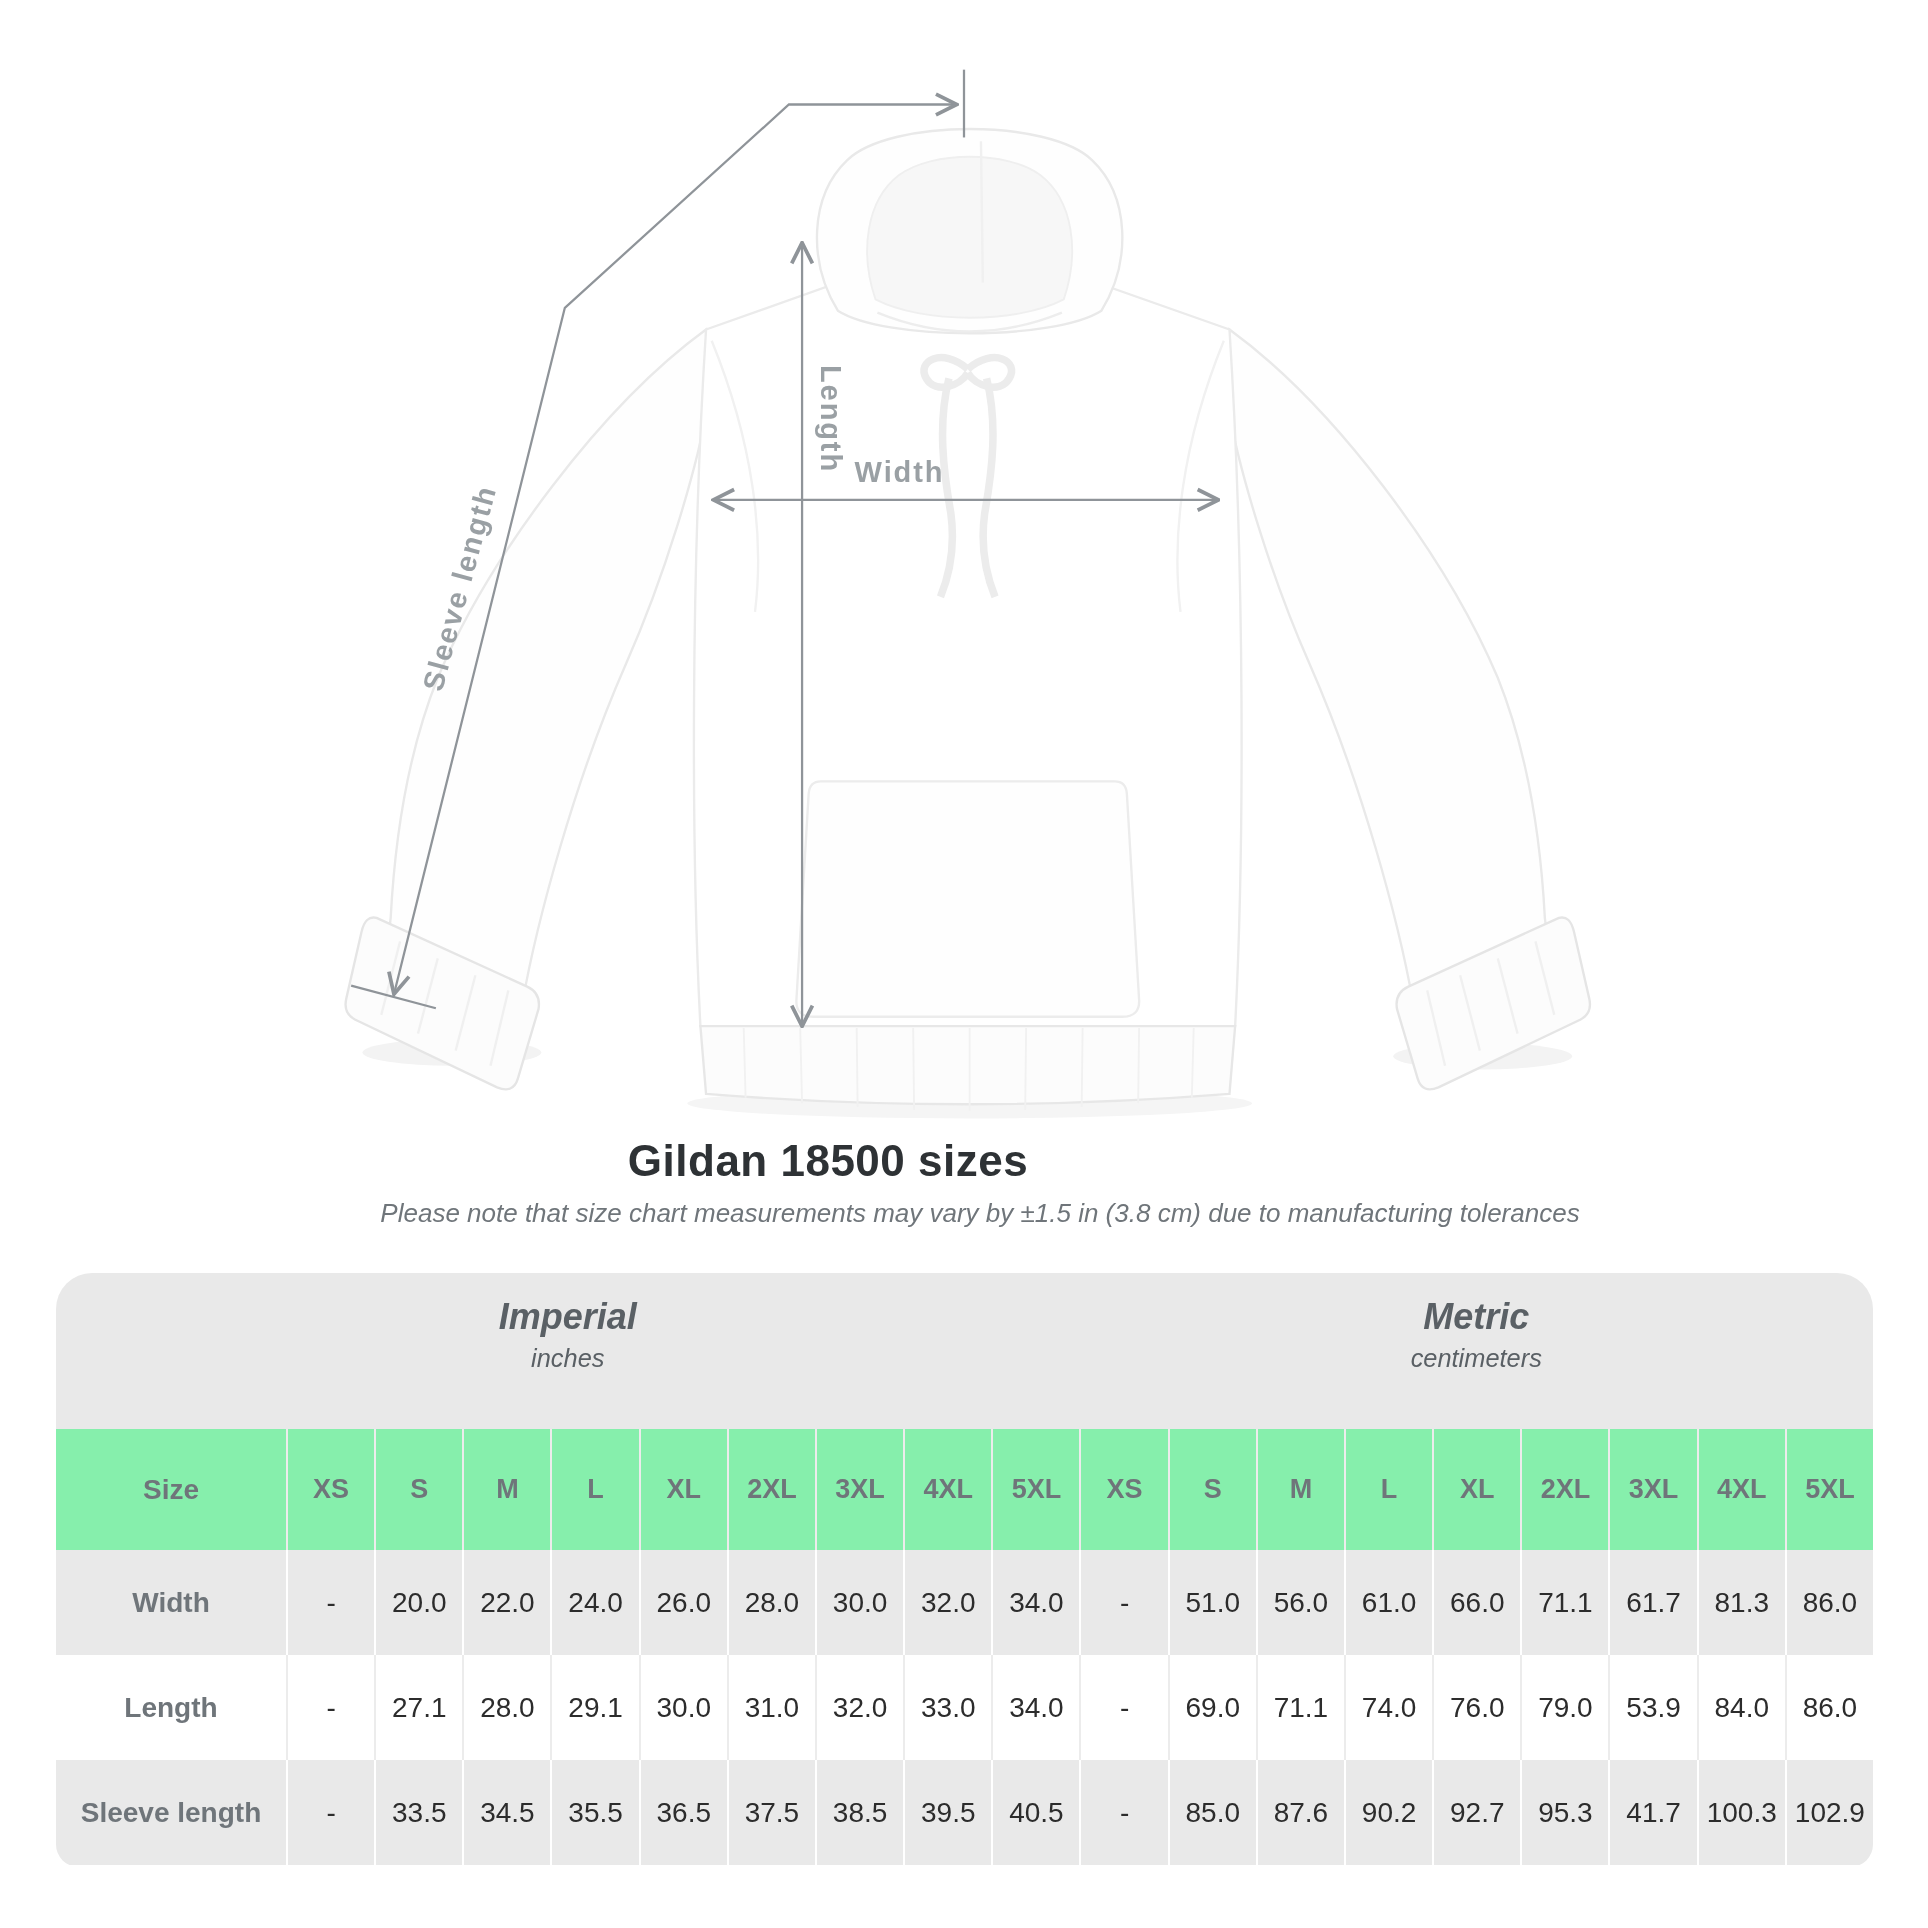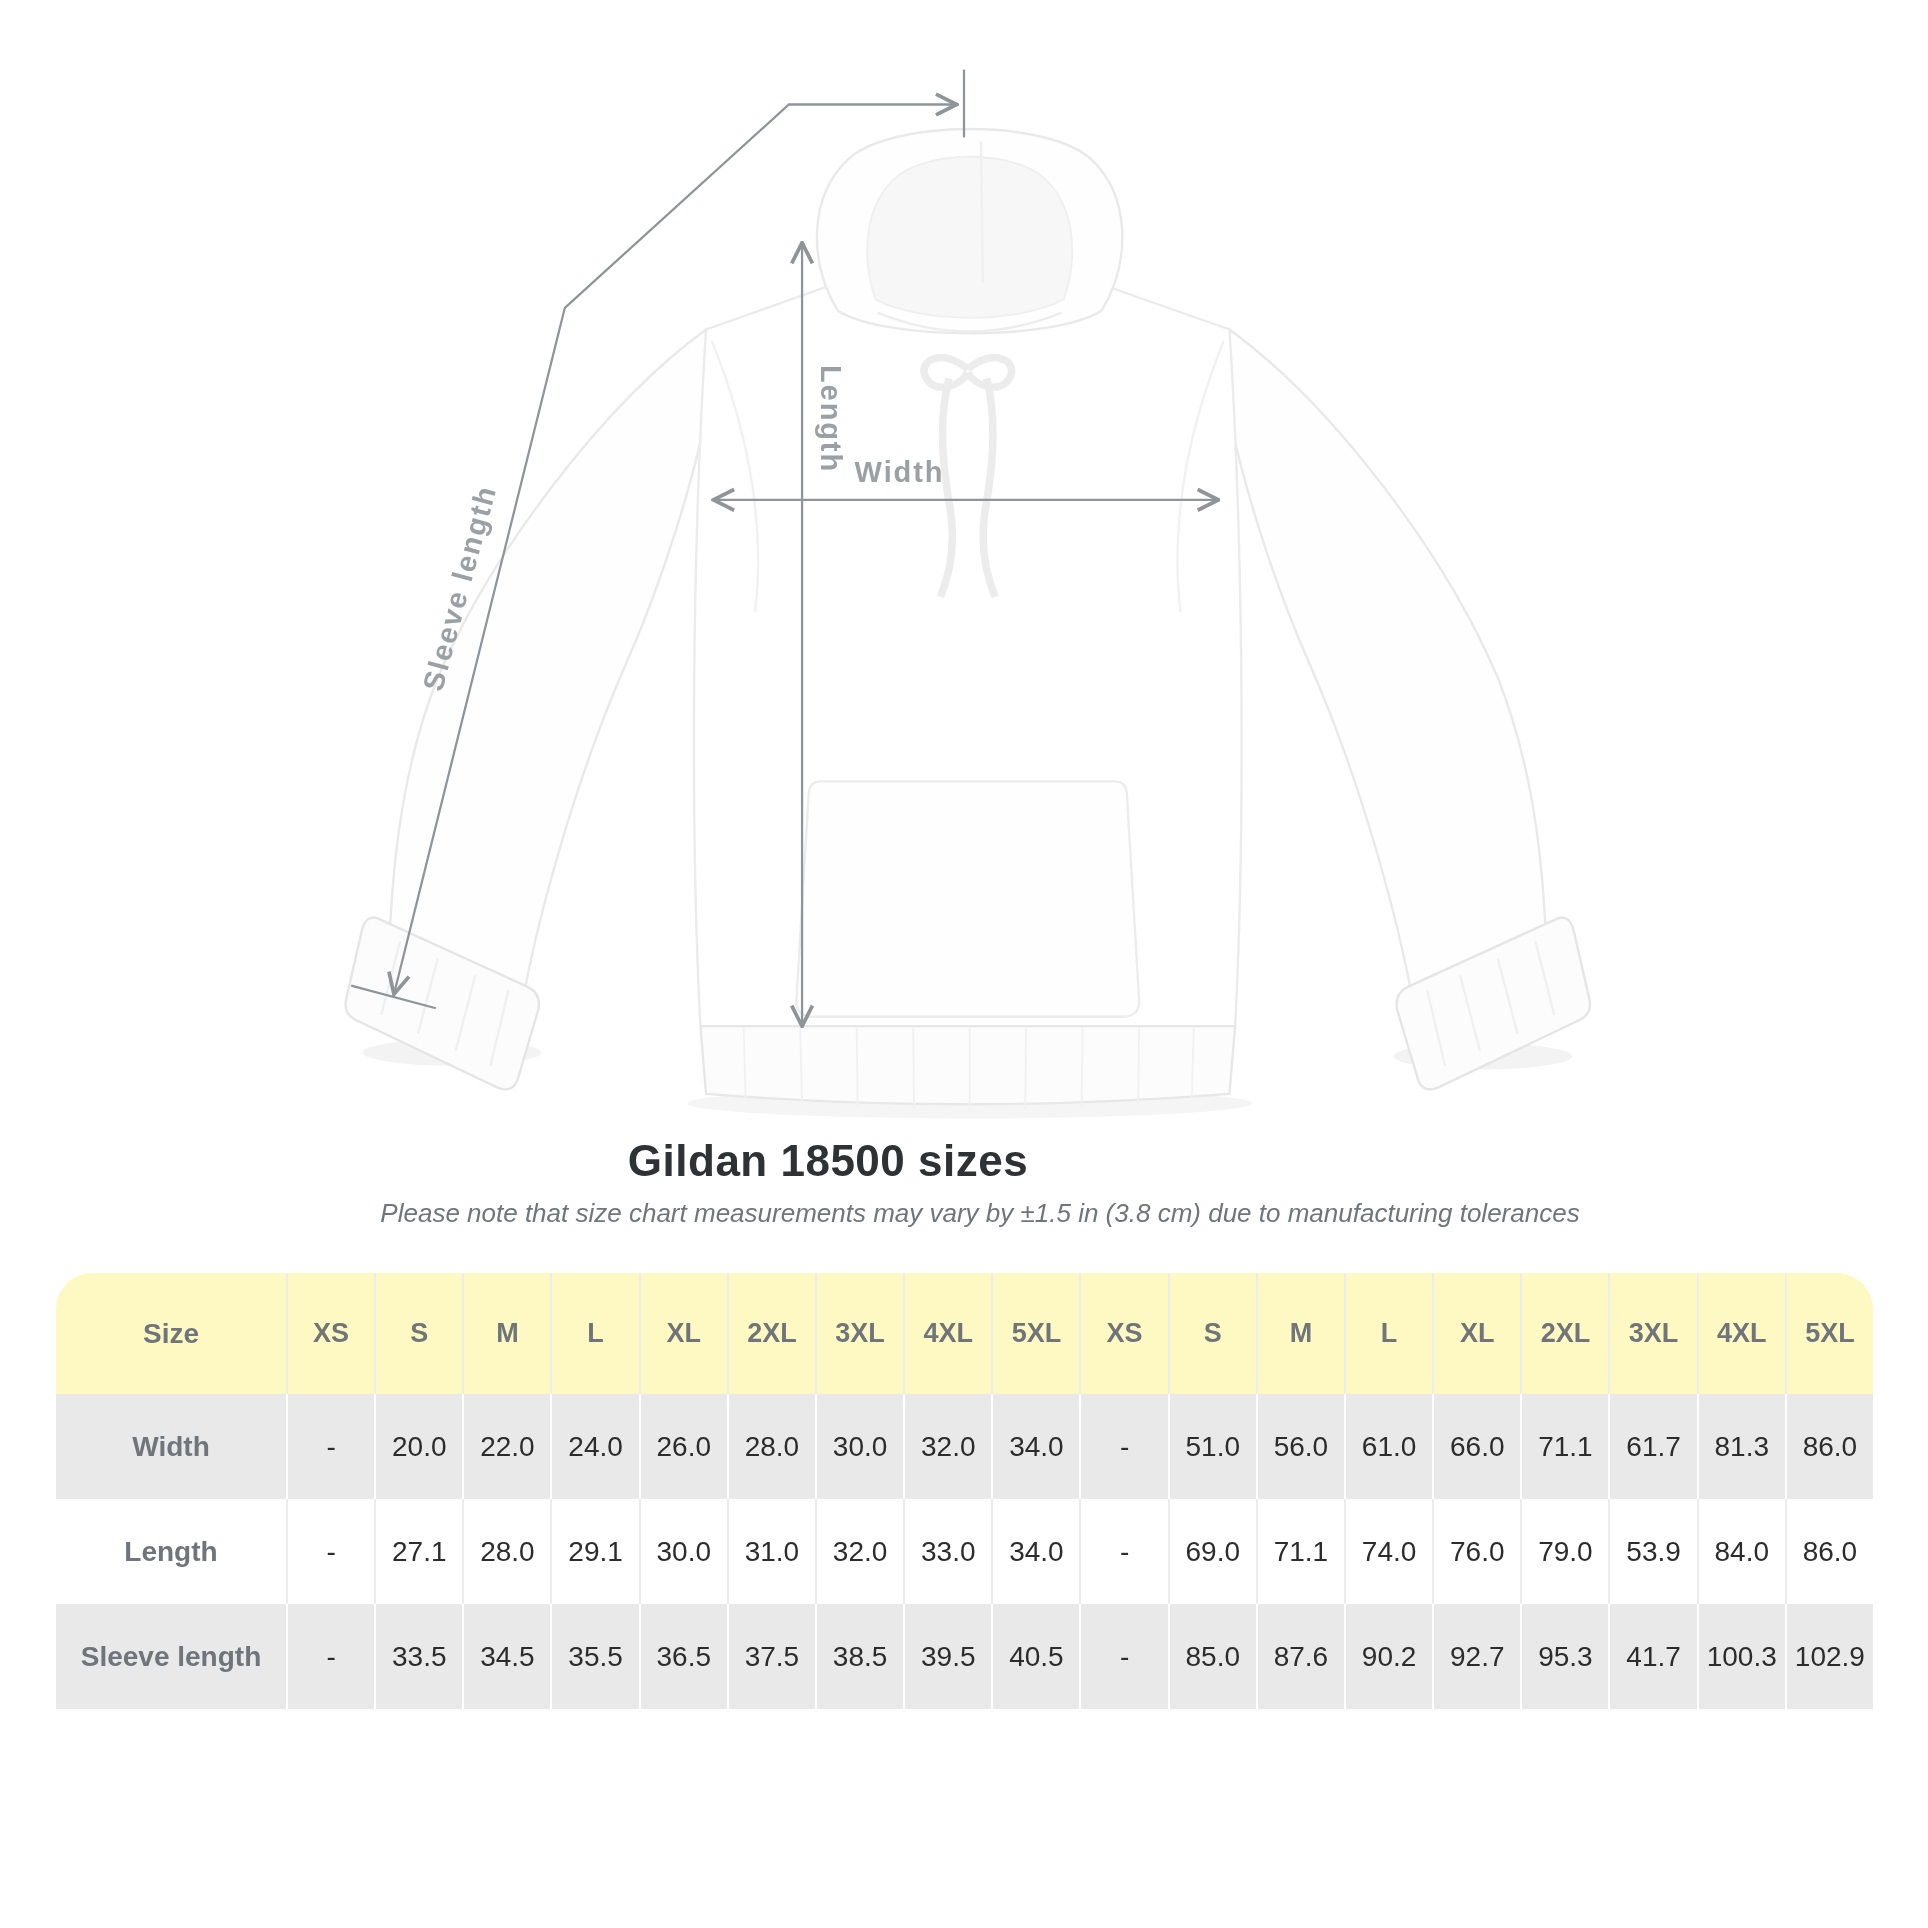"Imperial" div.t-row { html: none -> <div> <div> <div>Imperial</div> <div>inches</div> </div> <div> <div>Metric</div> <div>centimeters</div> </div> </div> }
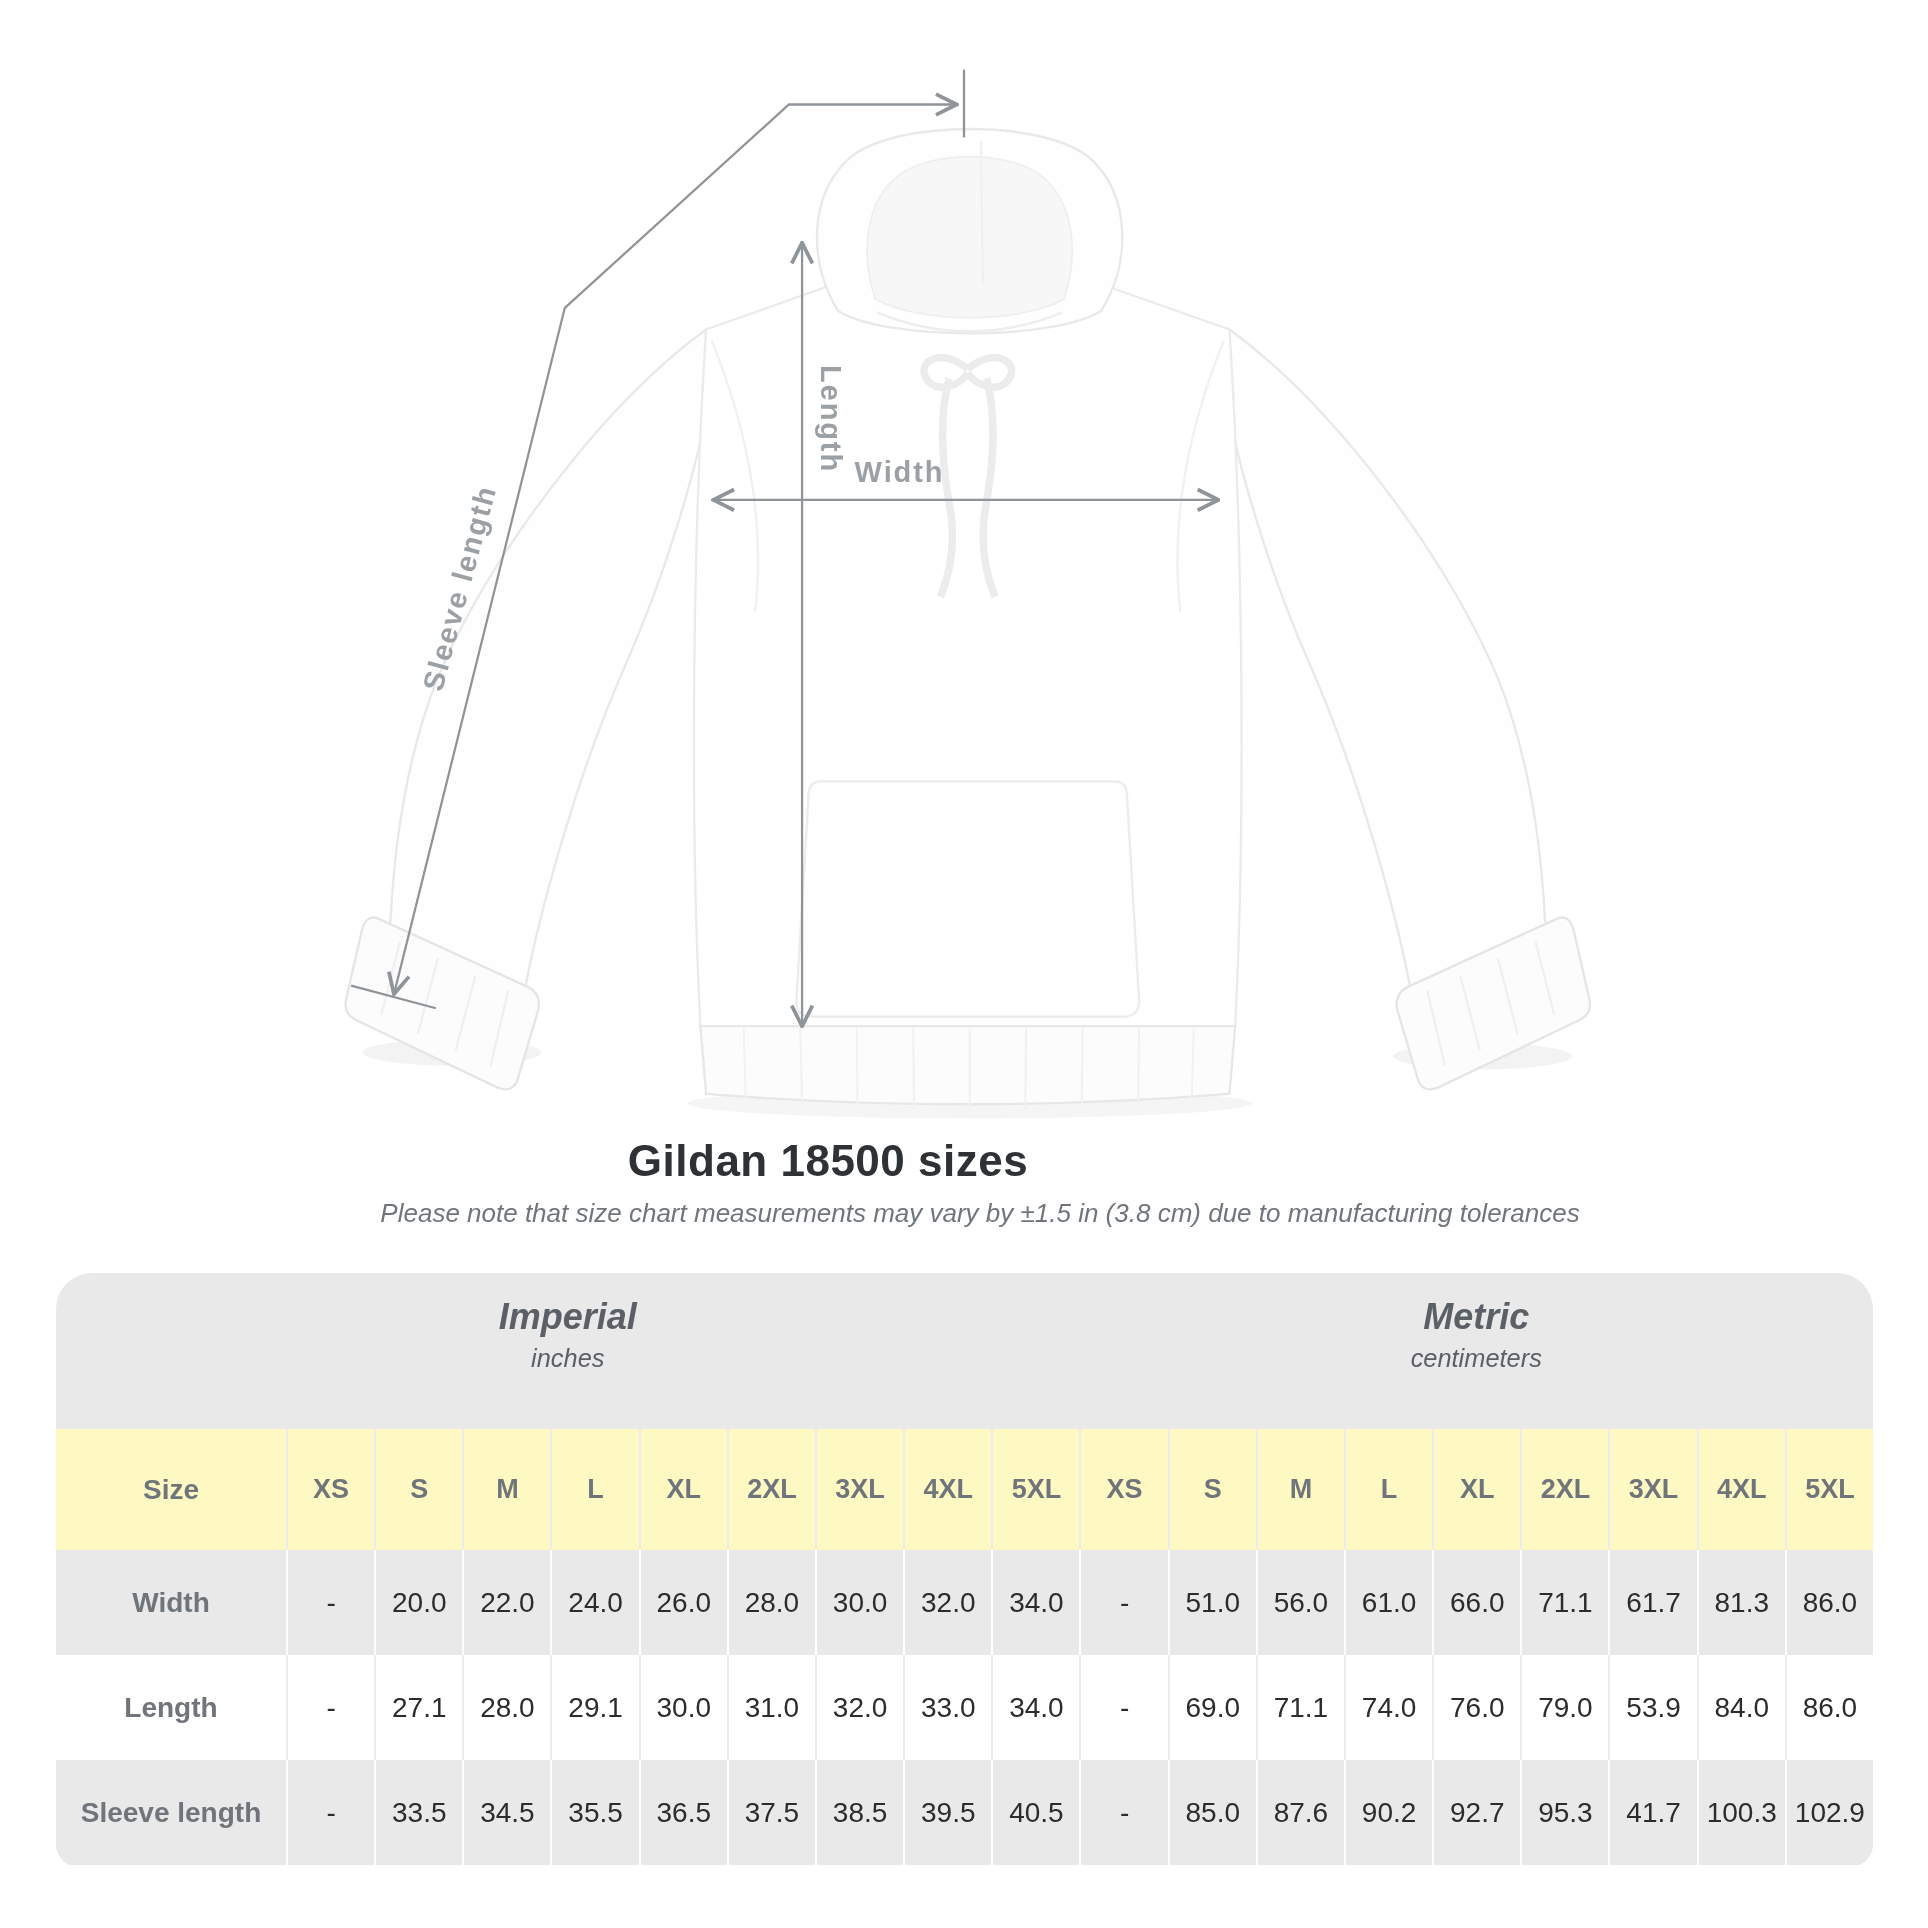"Size" .t-row.head { background: #fef9c3 -> #86efac }
